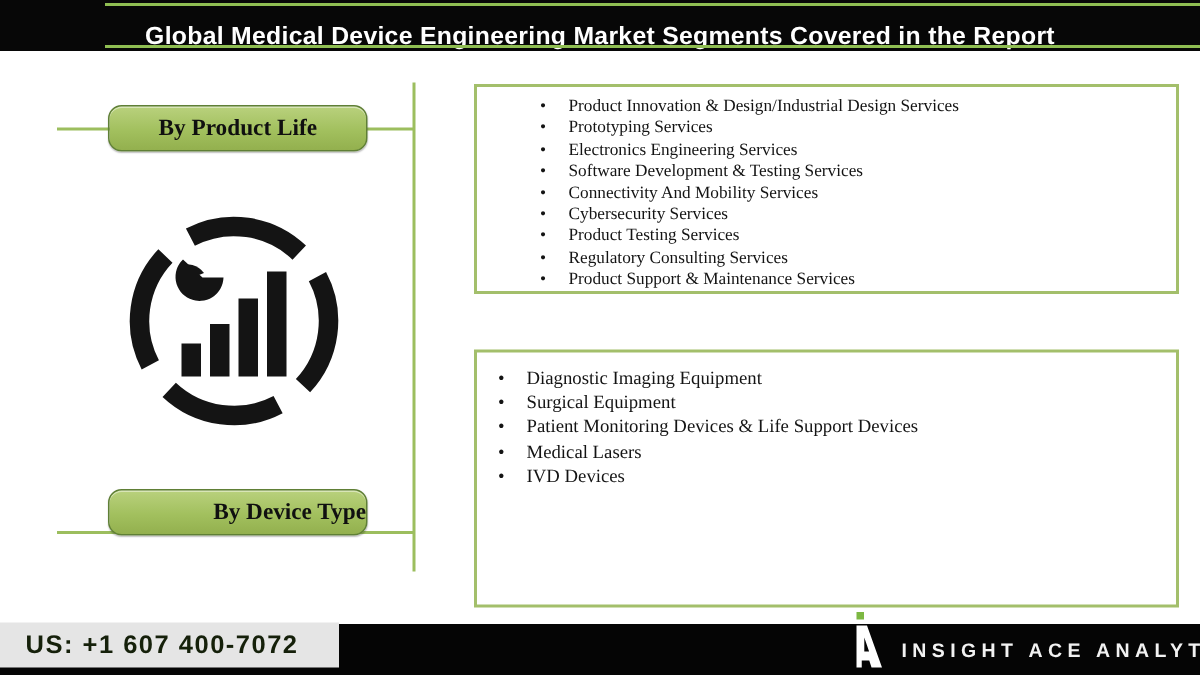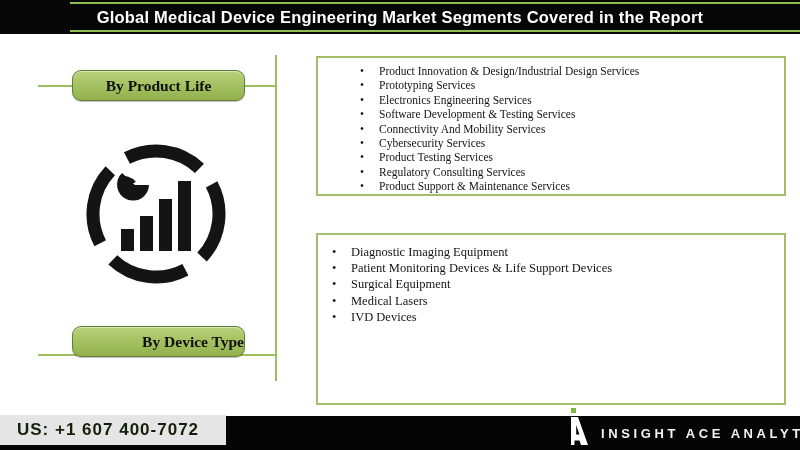"Global Medical Device Engineering Market" .header-bar { align-items: center -> flex-end }
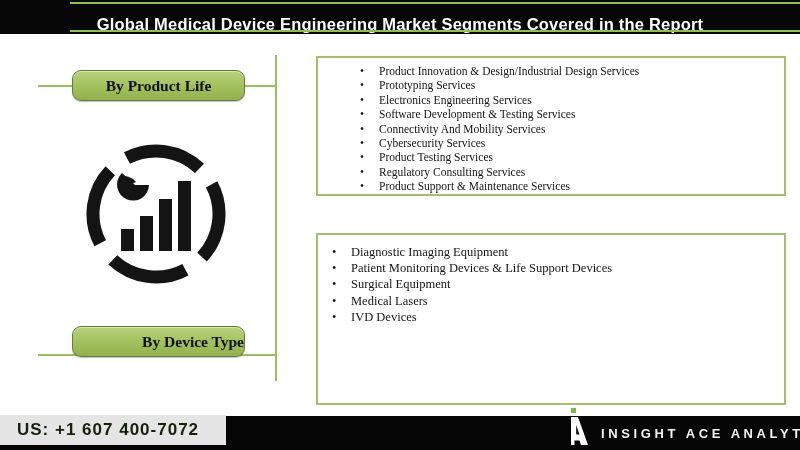"Patient Monitoring Devices & Life" li { order: before "Surgical Equipment" -> after "Surgical Equipment" }
